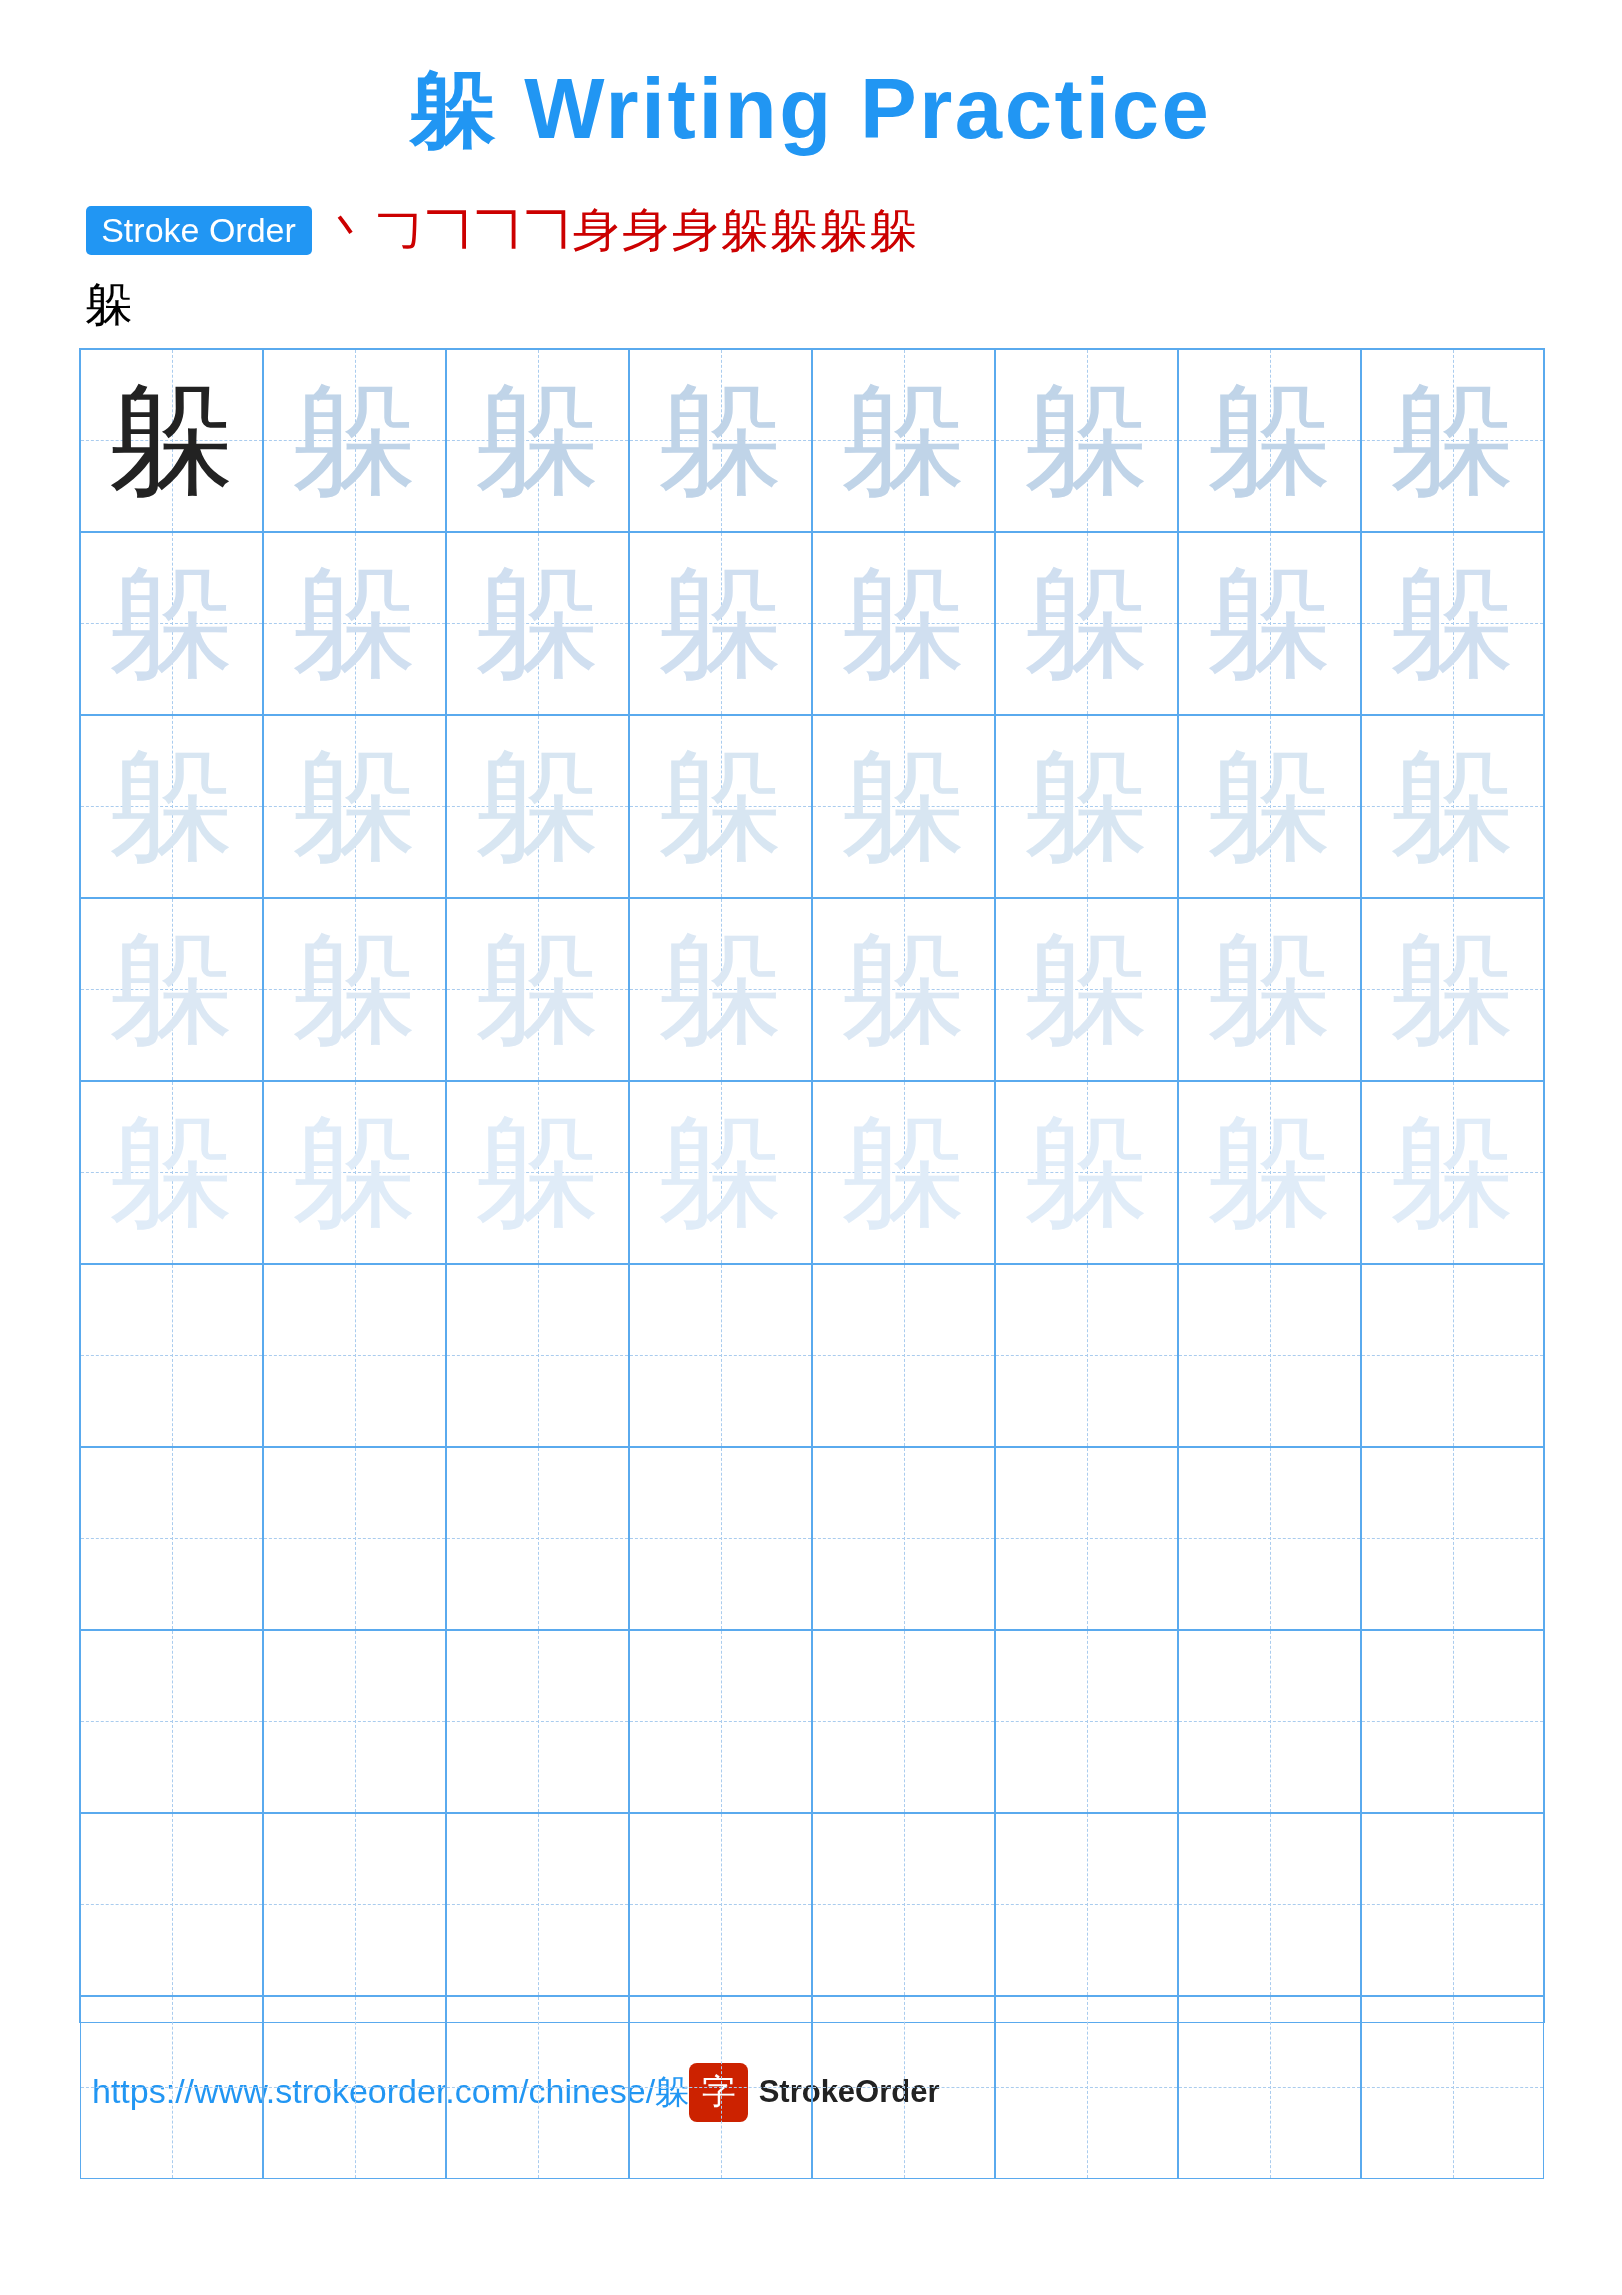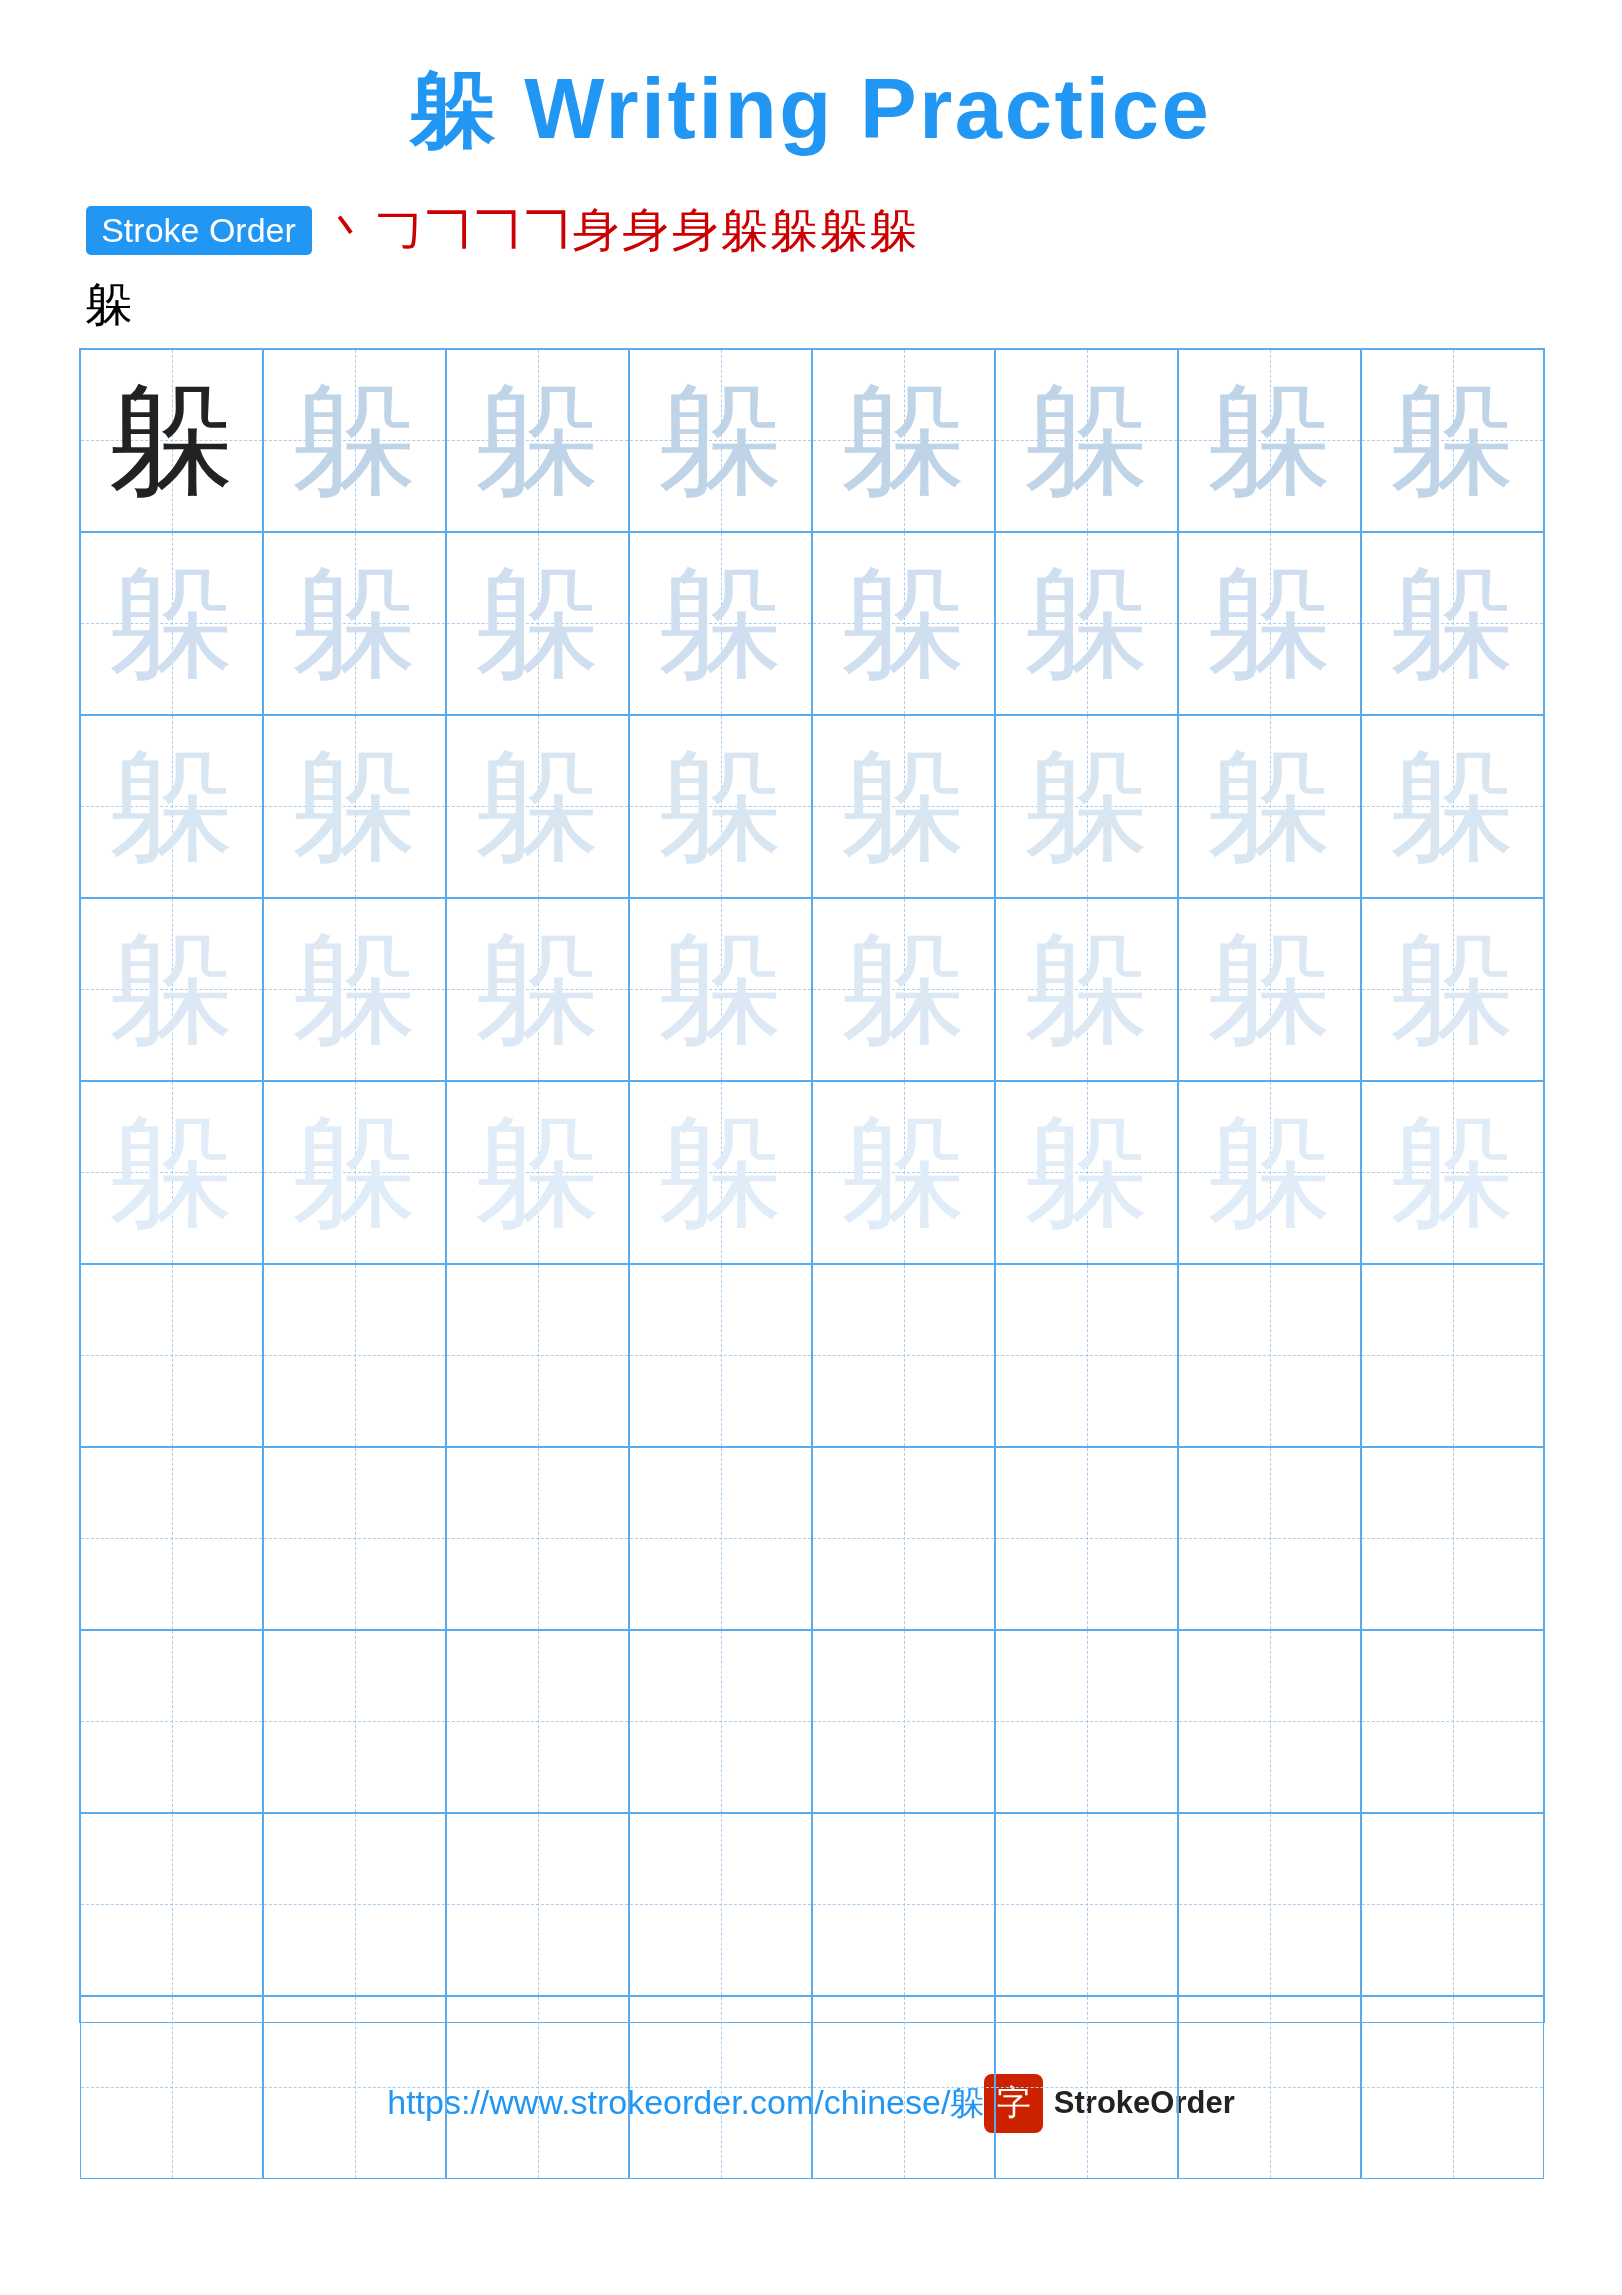"https://www.strokeorder.com/chinese/躲" .footer { justify-content: center -> flex-start; margin-top: 51px -> 40px }
